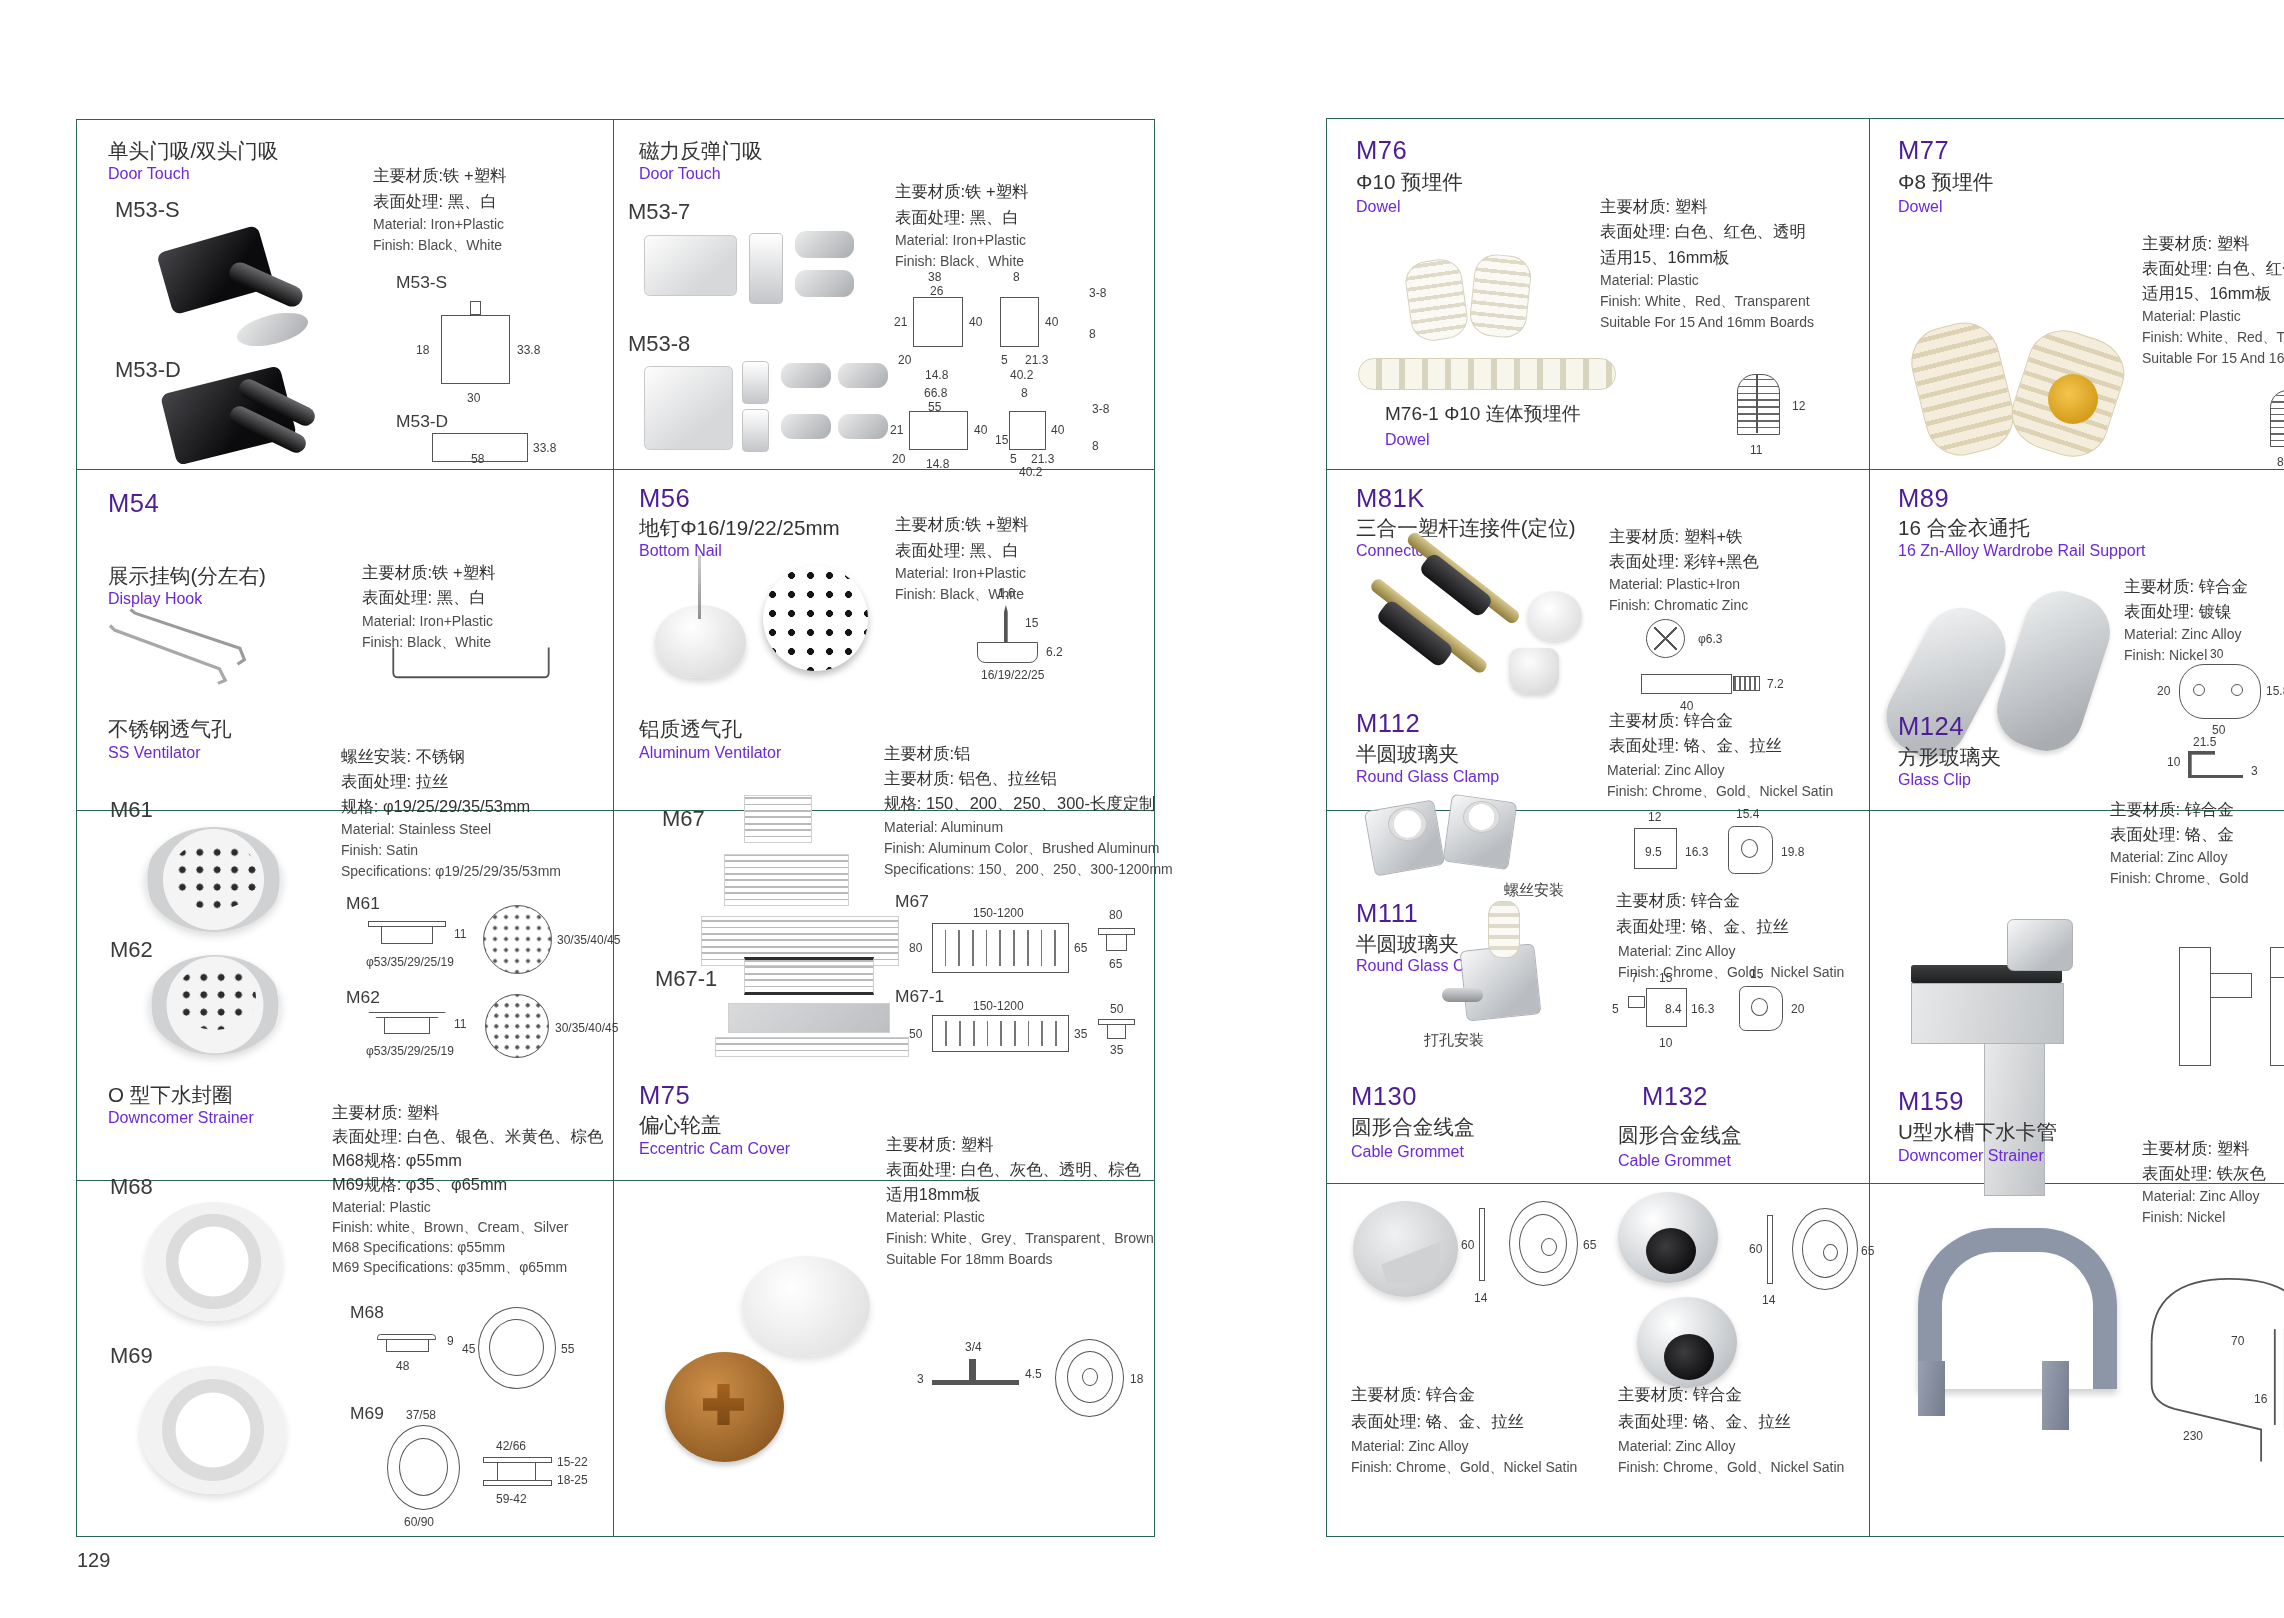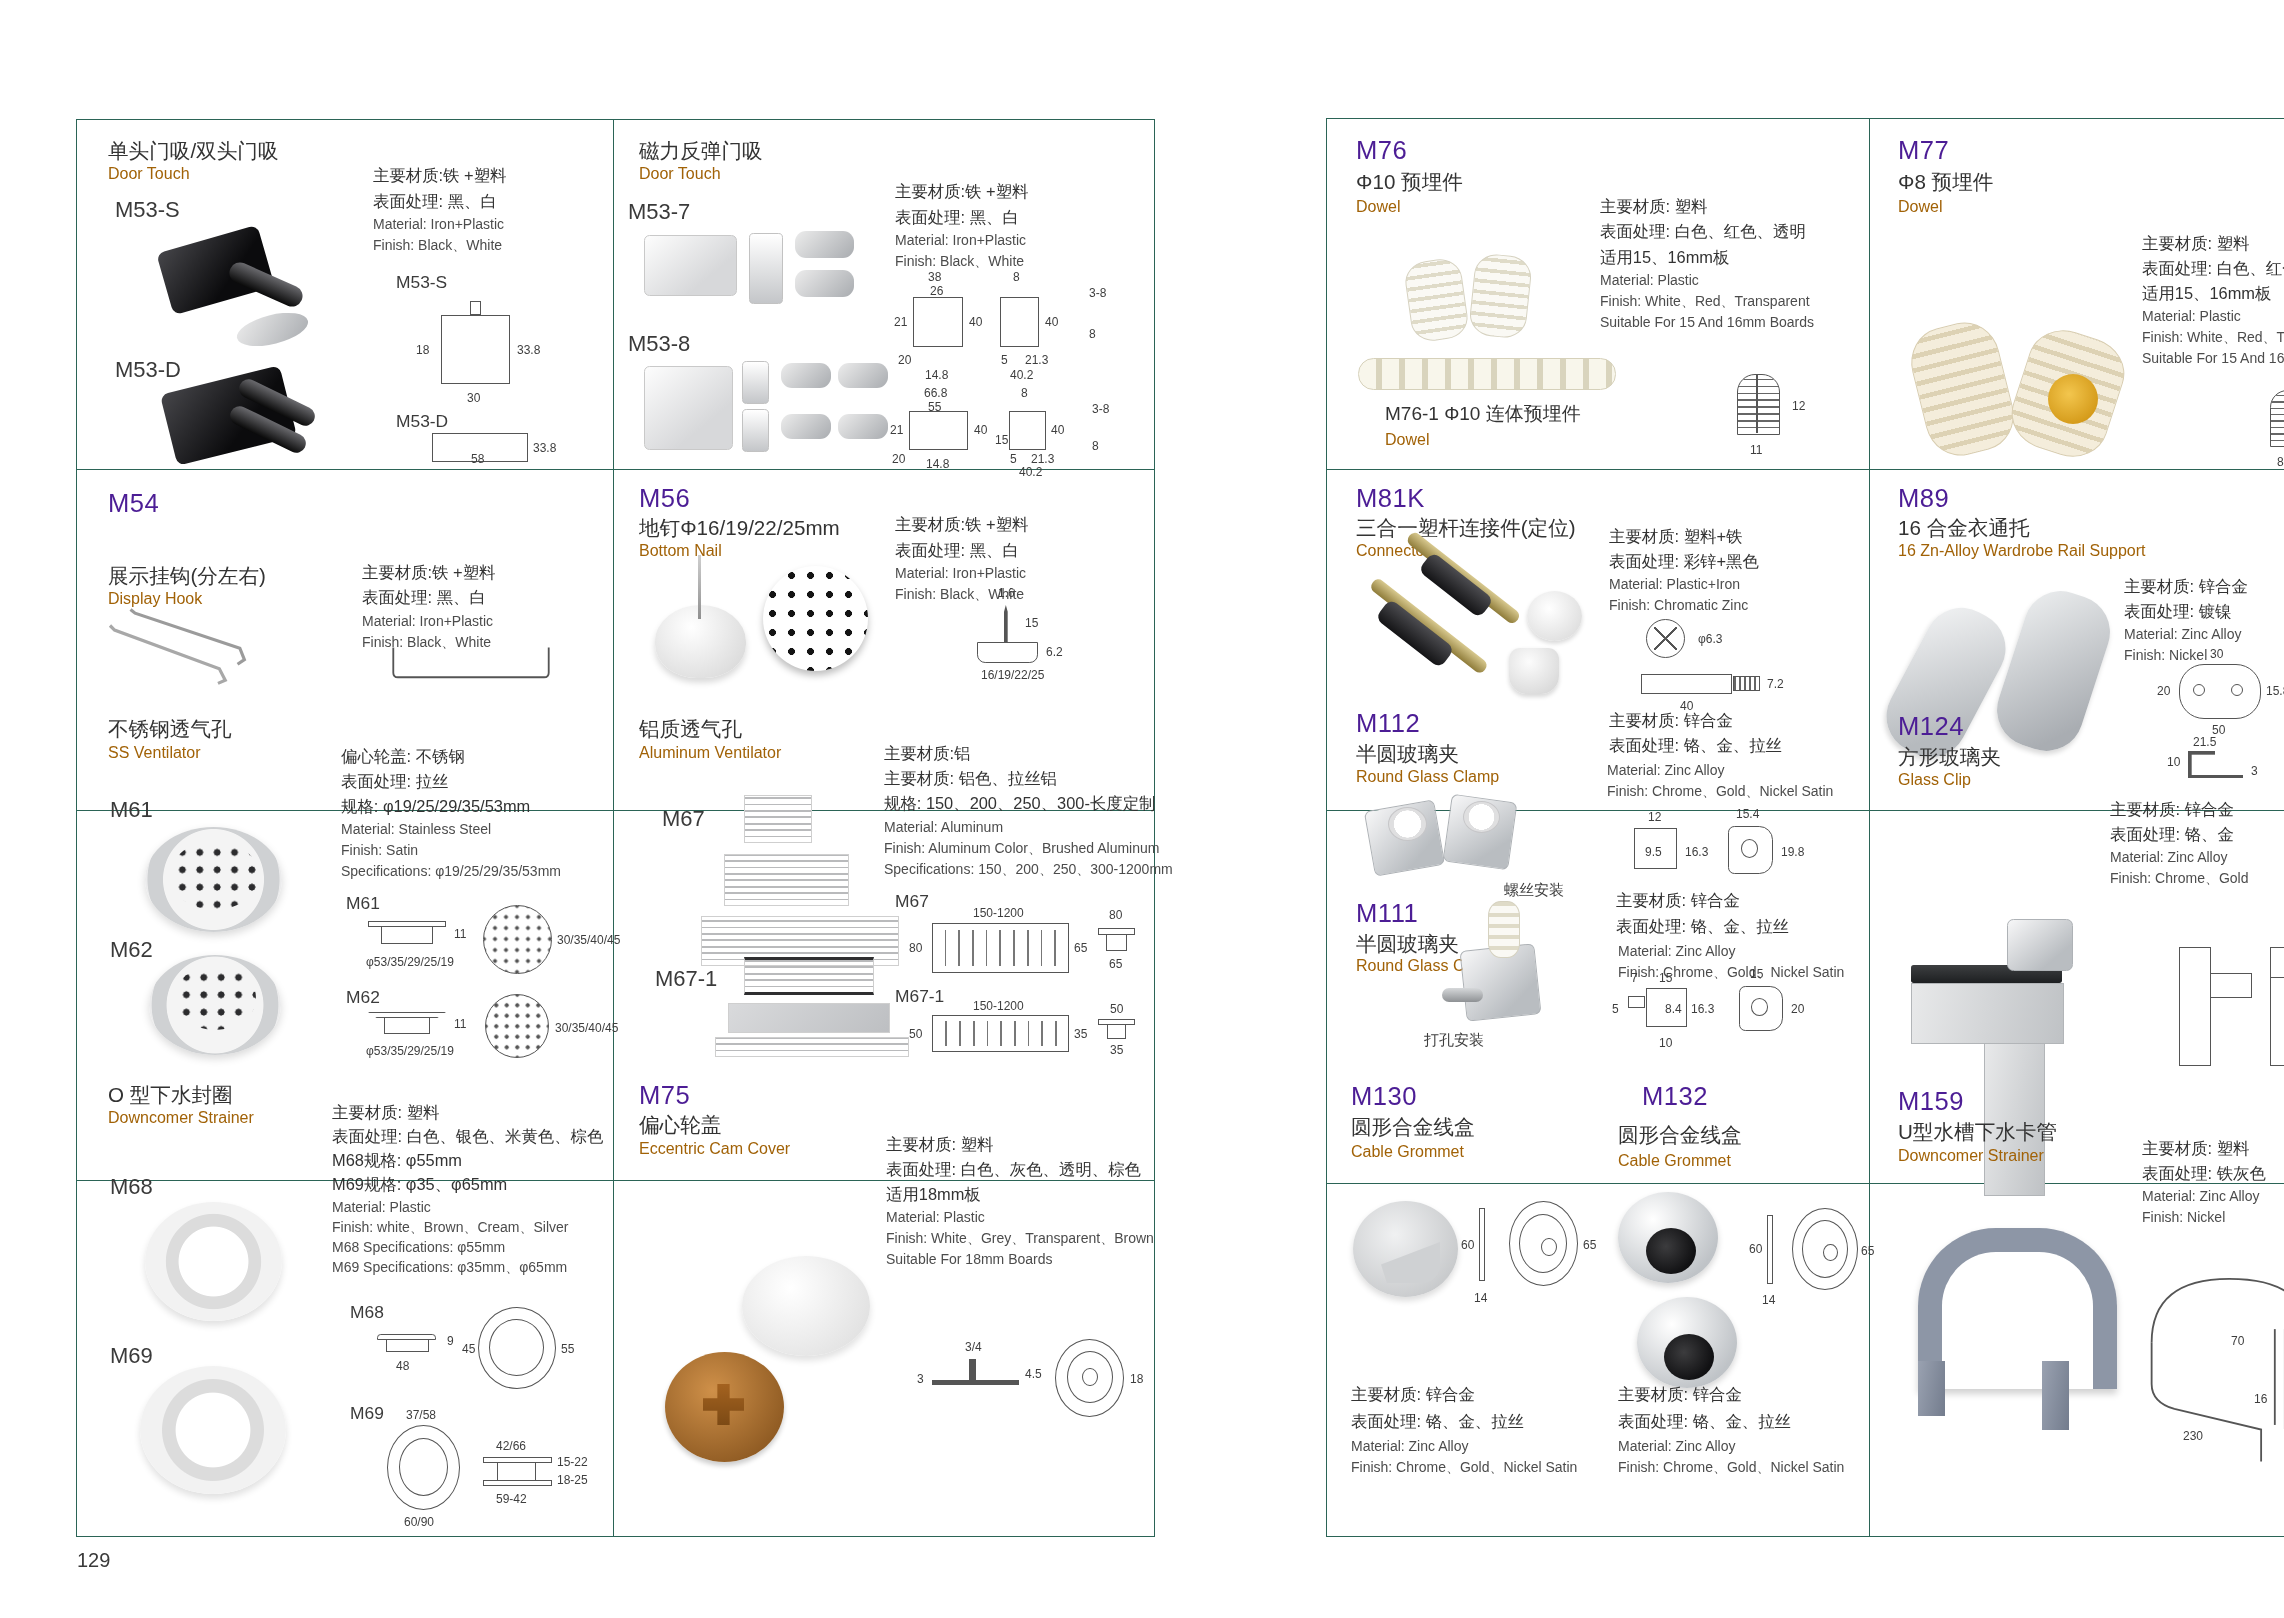"Door Touch" .ten { color: #a16207 -> #6d28d9 }
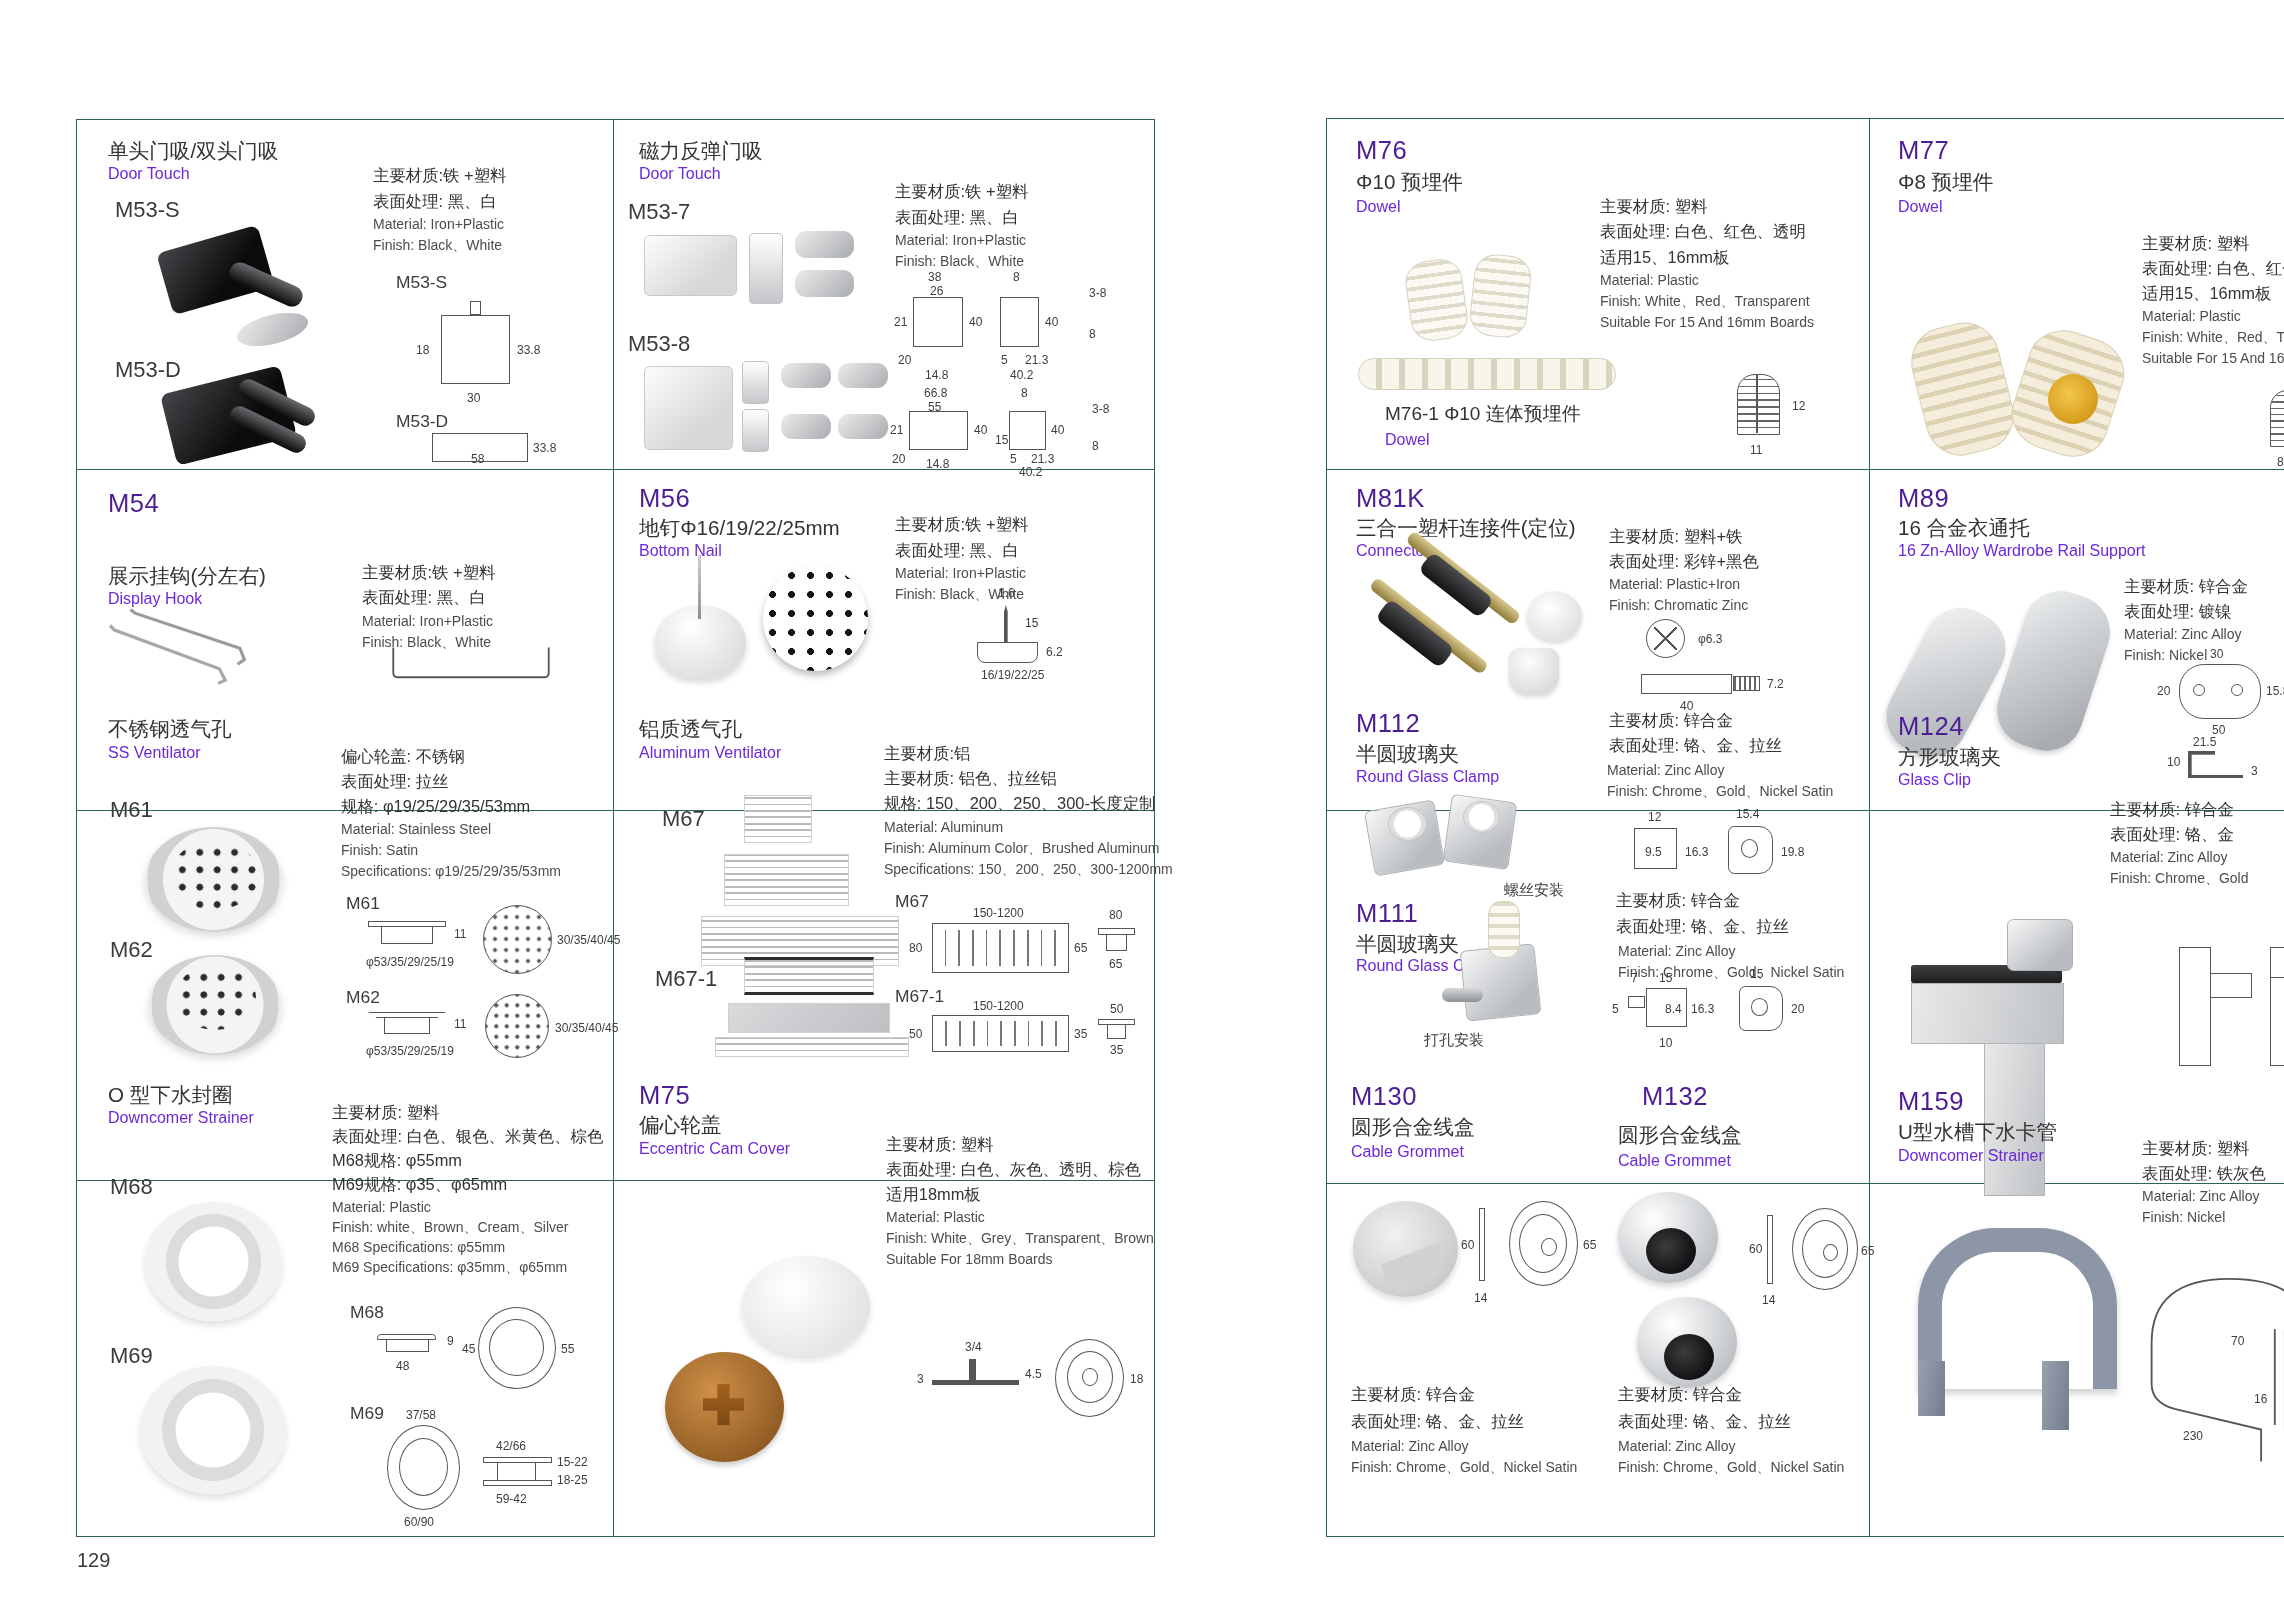"偏心轮盖: 不锈钢" div.abs { text: 偏心轮盖 -> 螺丝安装 }
